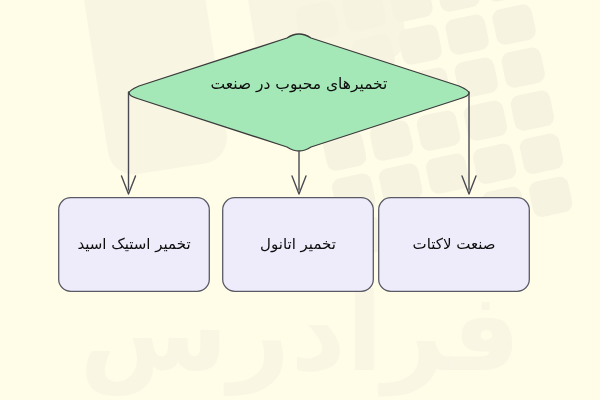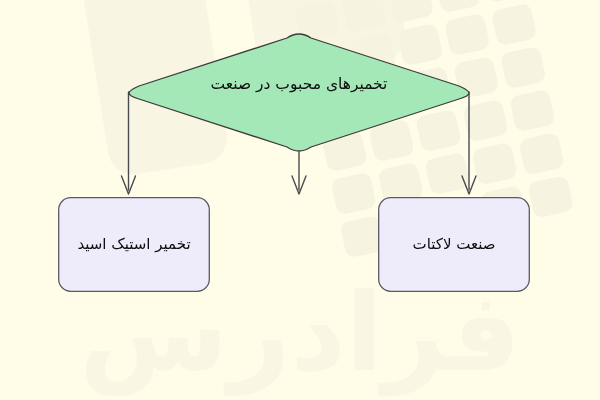"تخمیر اتانول" div.node { html: none -> <div> <svg> <rect></rect> </svg> <span>تخمیر اتانول</span> </div> }
